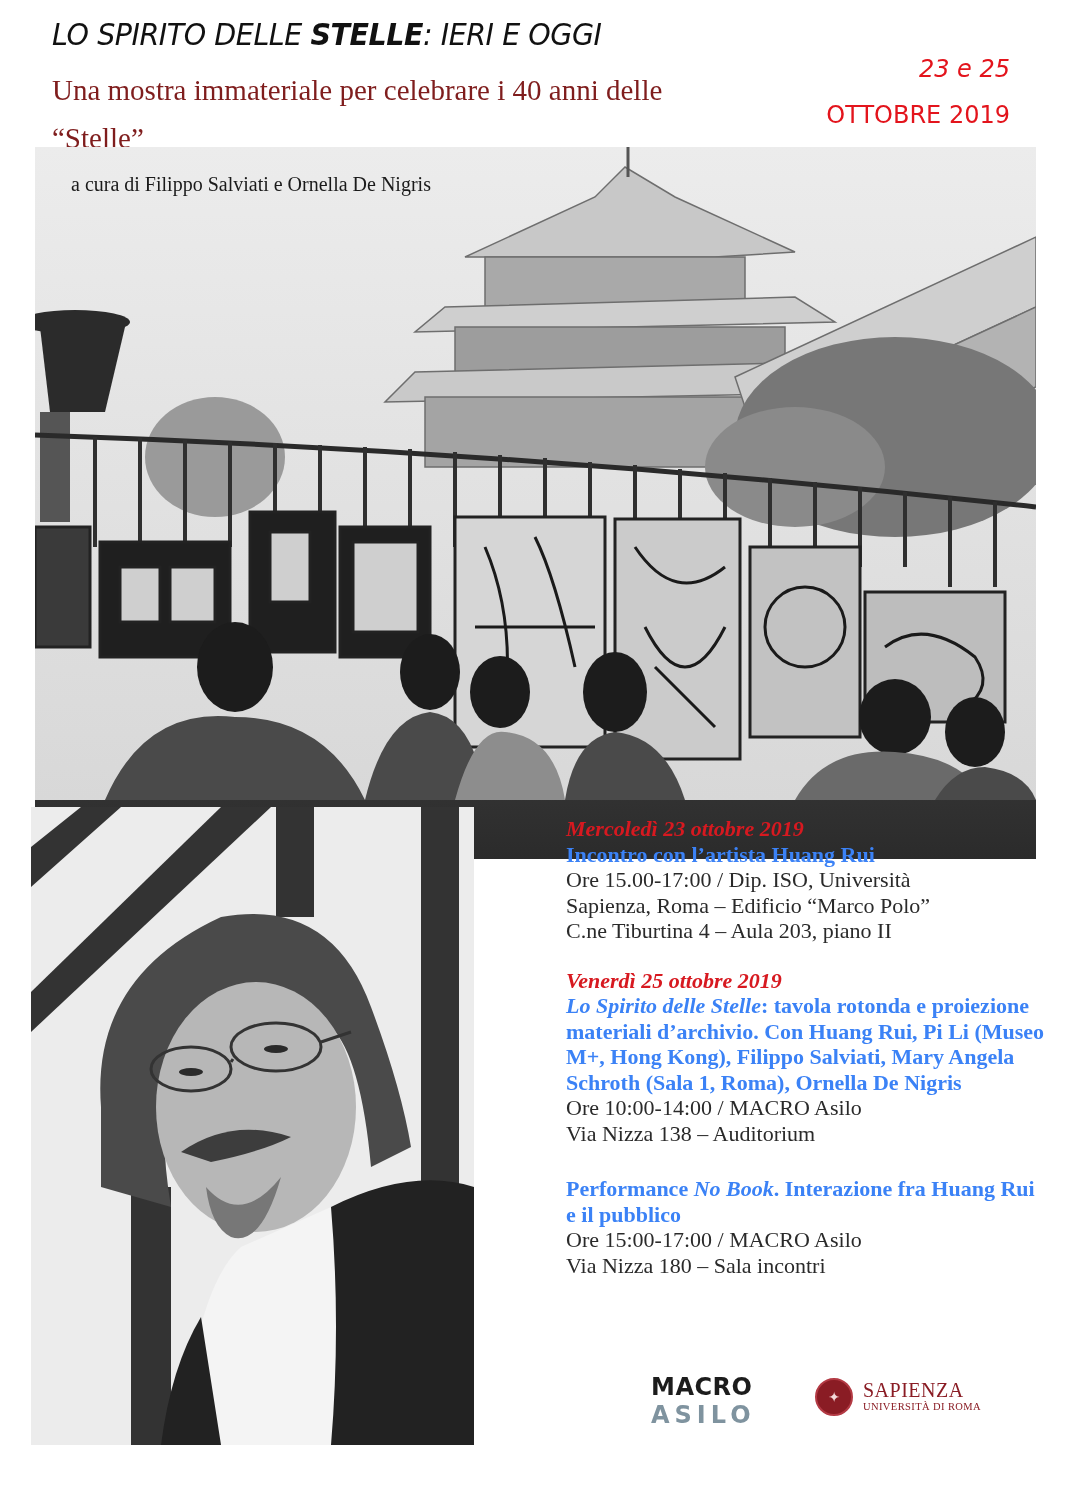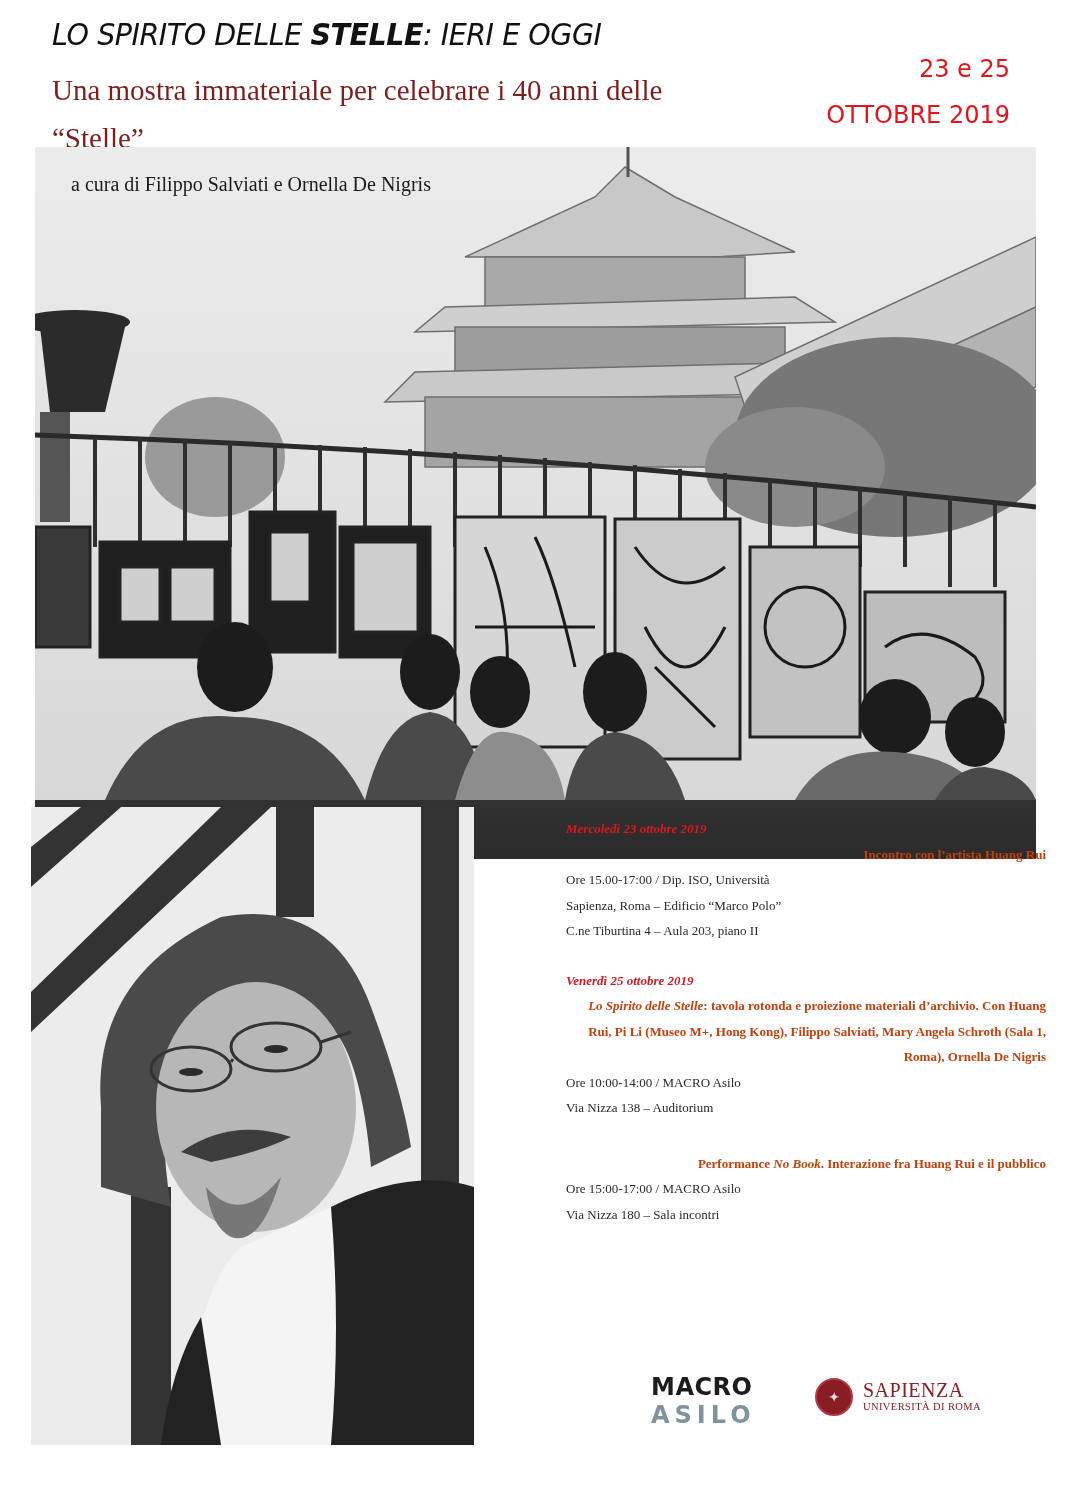"23 e 25" .dates .d1 { font-style: none -> italic }
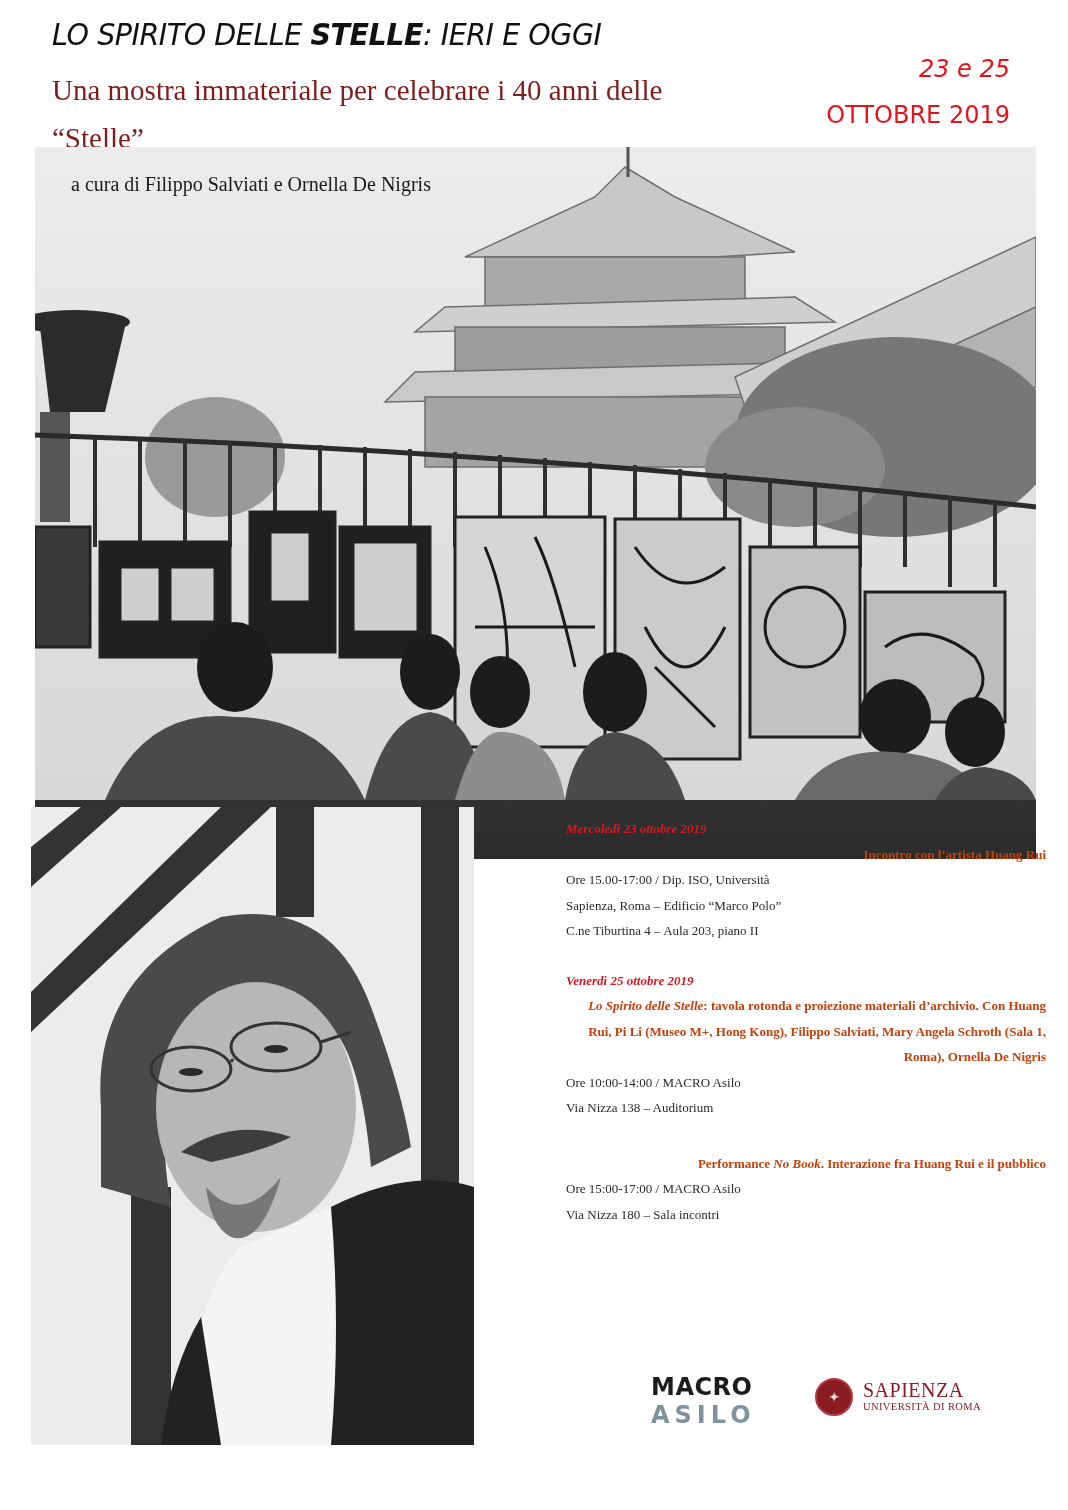"Mercoledì 23 ottobre 2019" .events { font-size: 13px -> 22px }
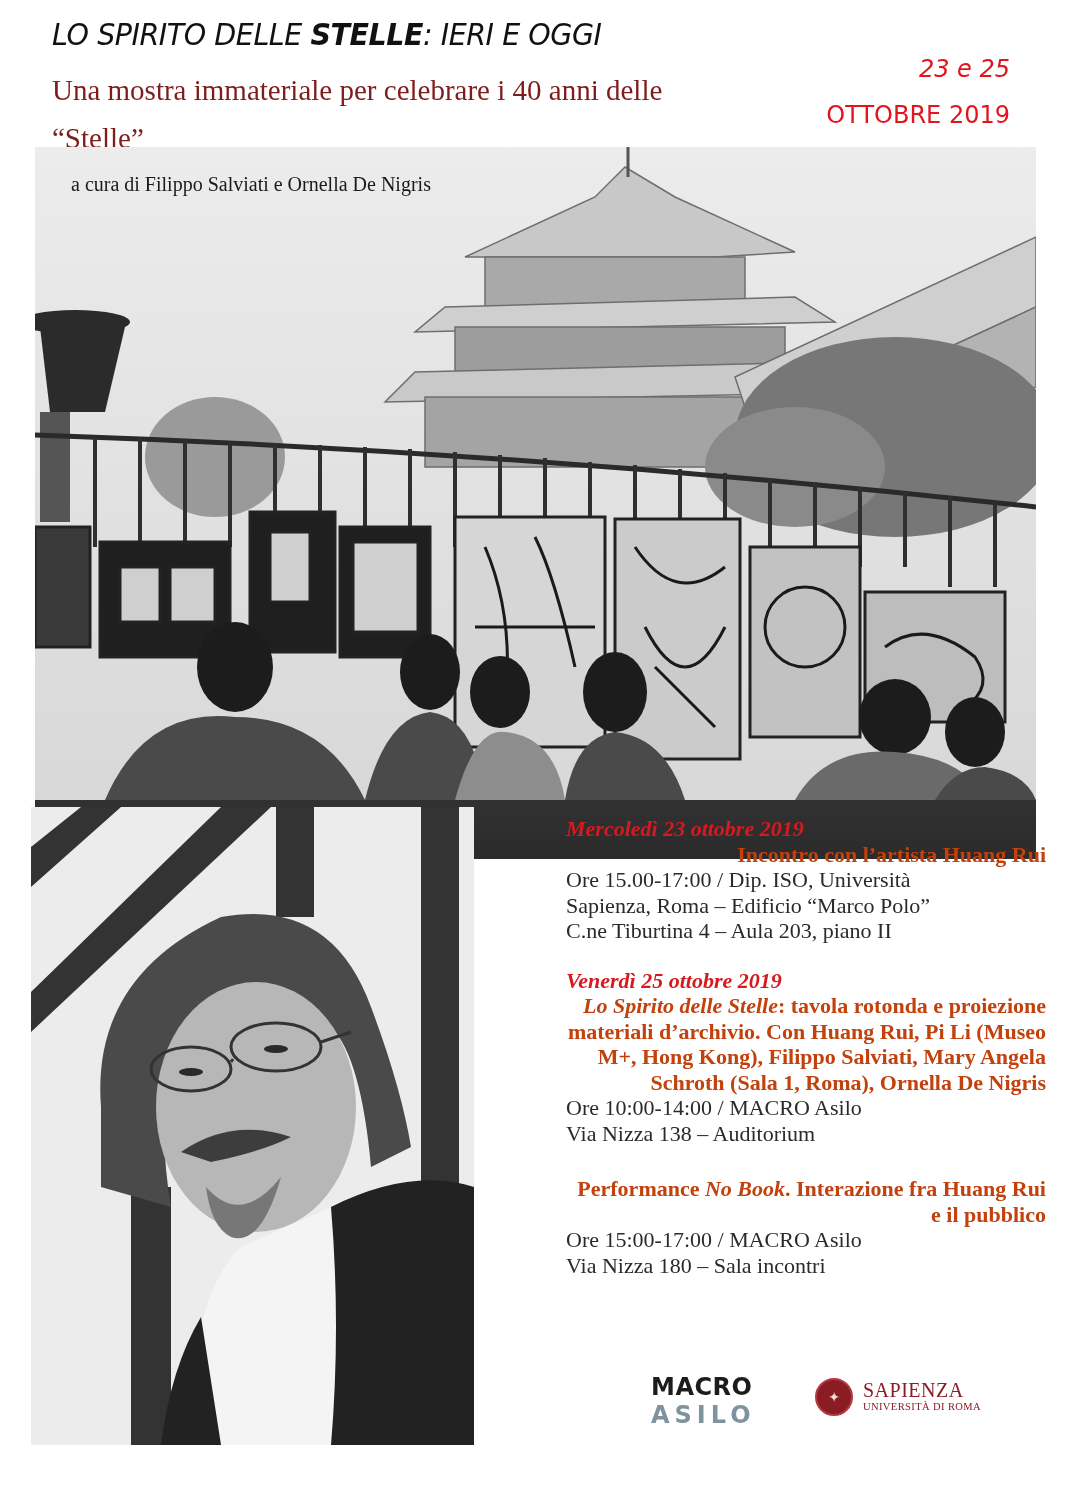"Incontro con l’artista Huang Rui" .ev-title { color: #c2410c -> #3b82f6; text-align: right -> none }
